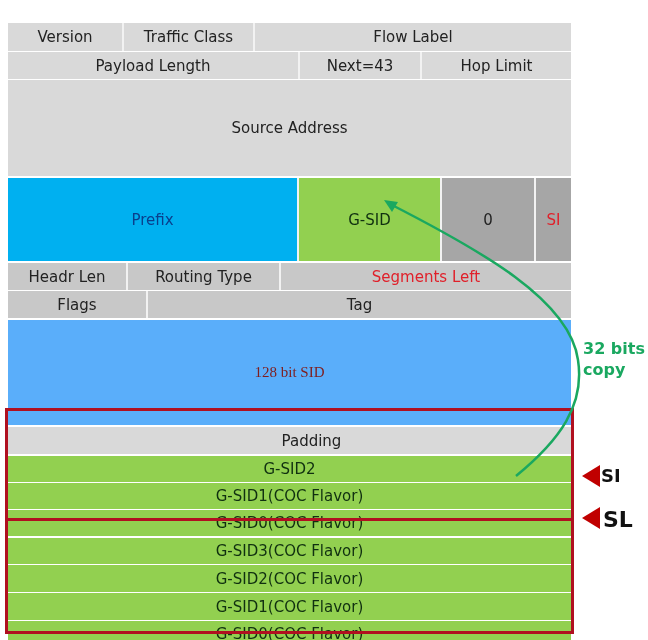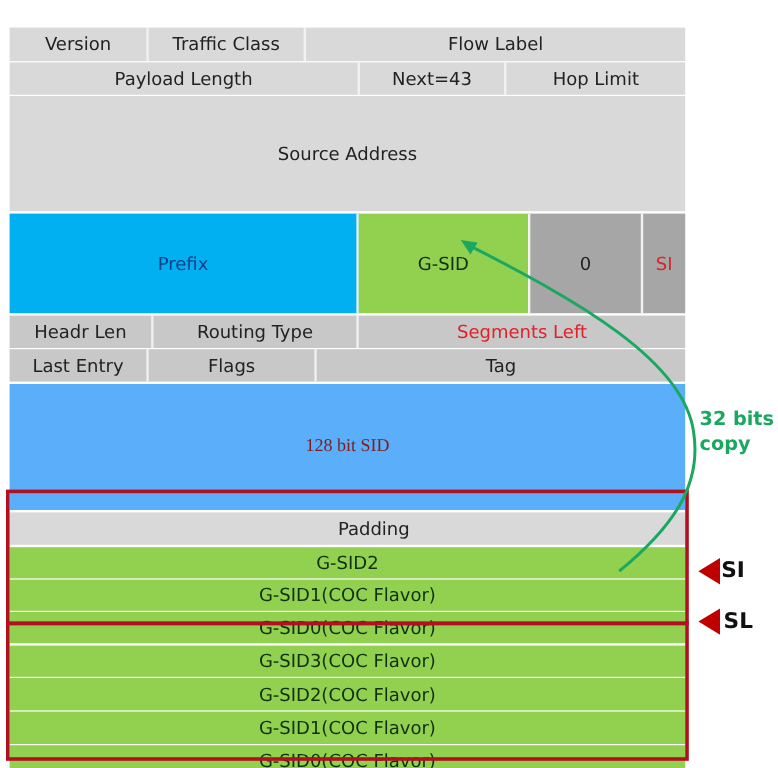"Routing Type" div.cell { width: 171px -> 153px }
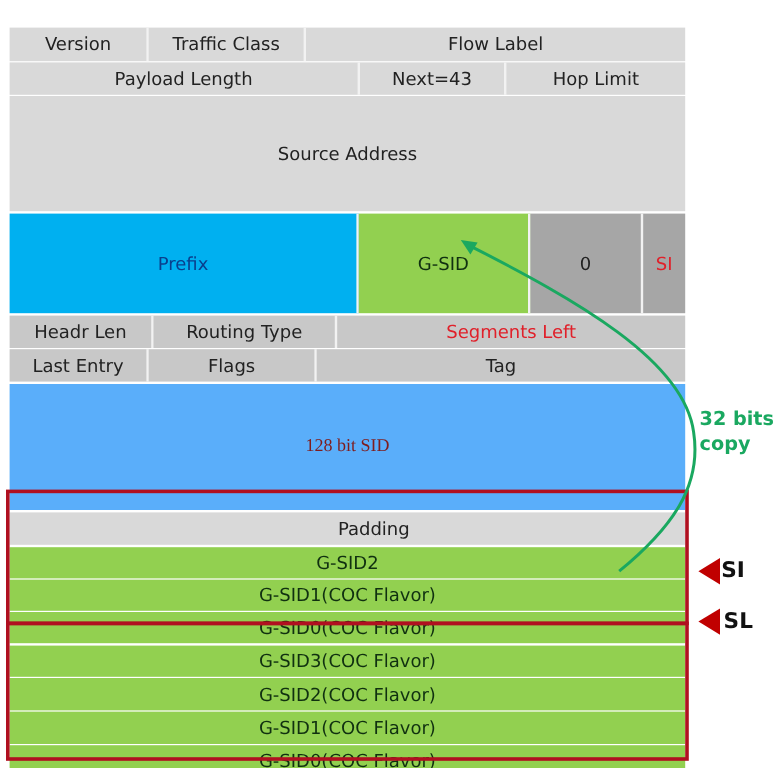"Last Entry" div.cell { html: <div>Last Entry</div> -> none }
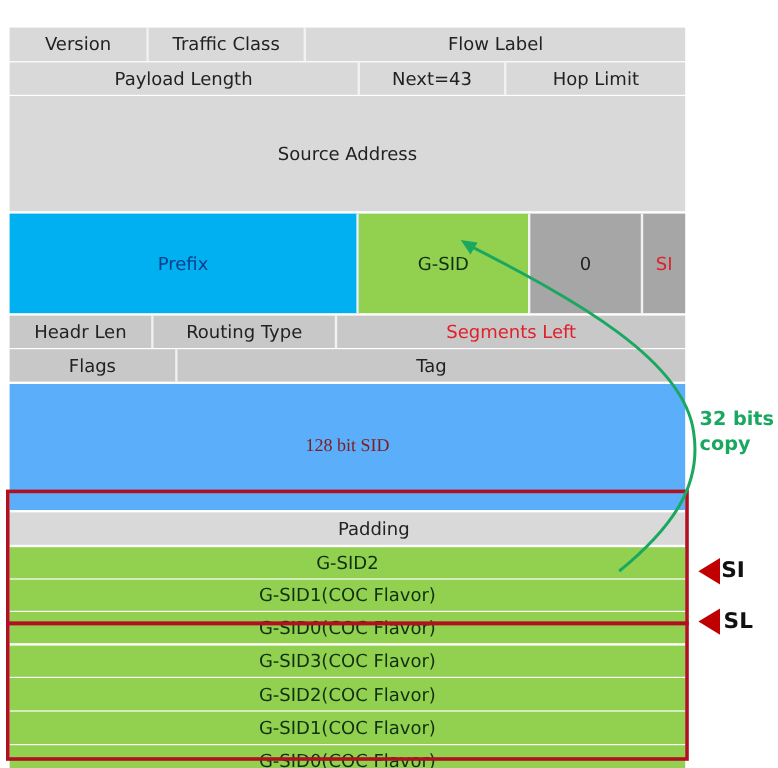"SL" div.ann { font-size: 18px -> 22px }
